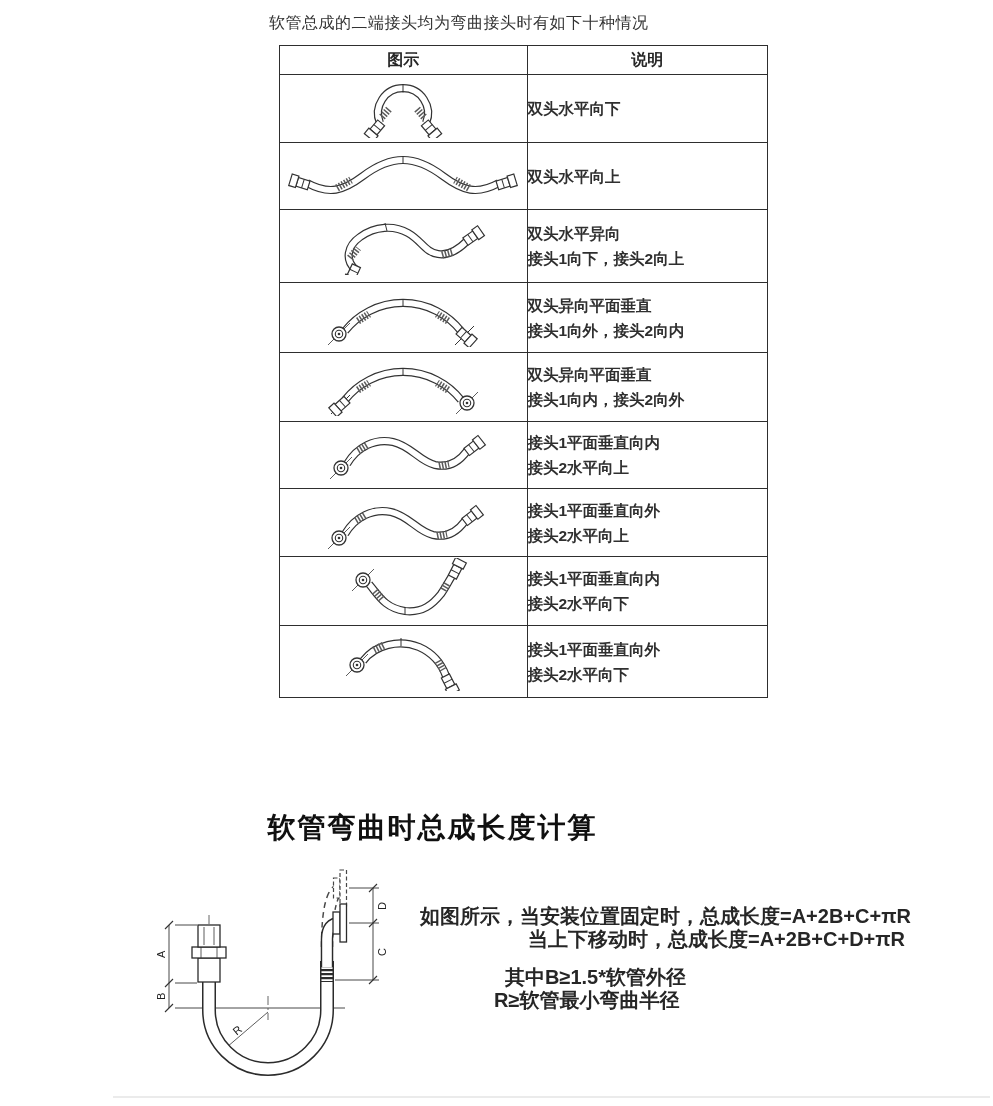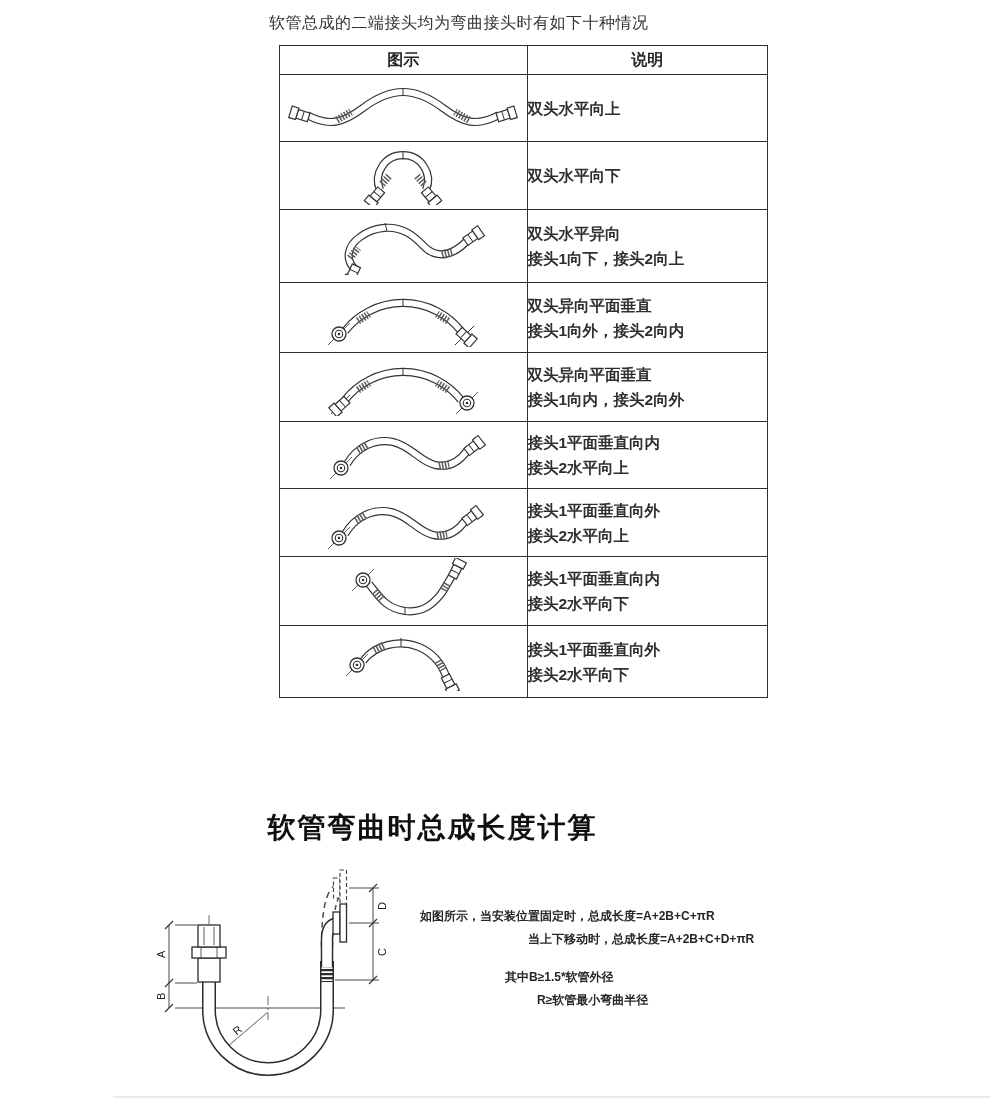"双头水平向上" tr { order: before "双头水平向下" -> after "双头水平向下" }
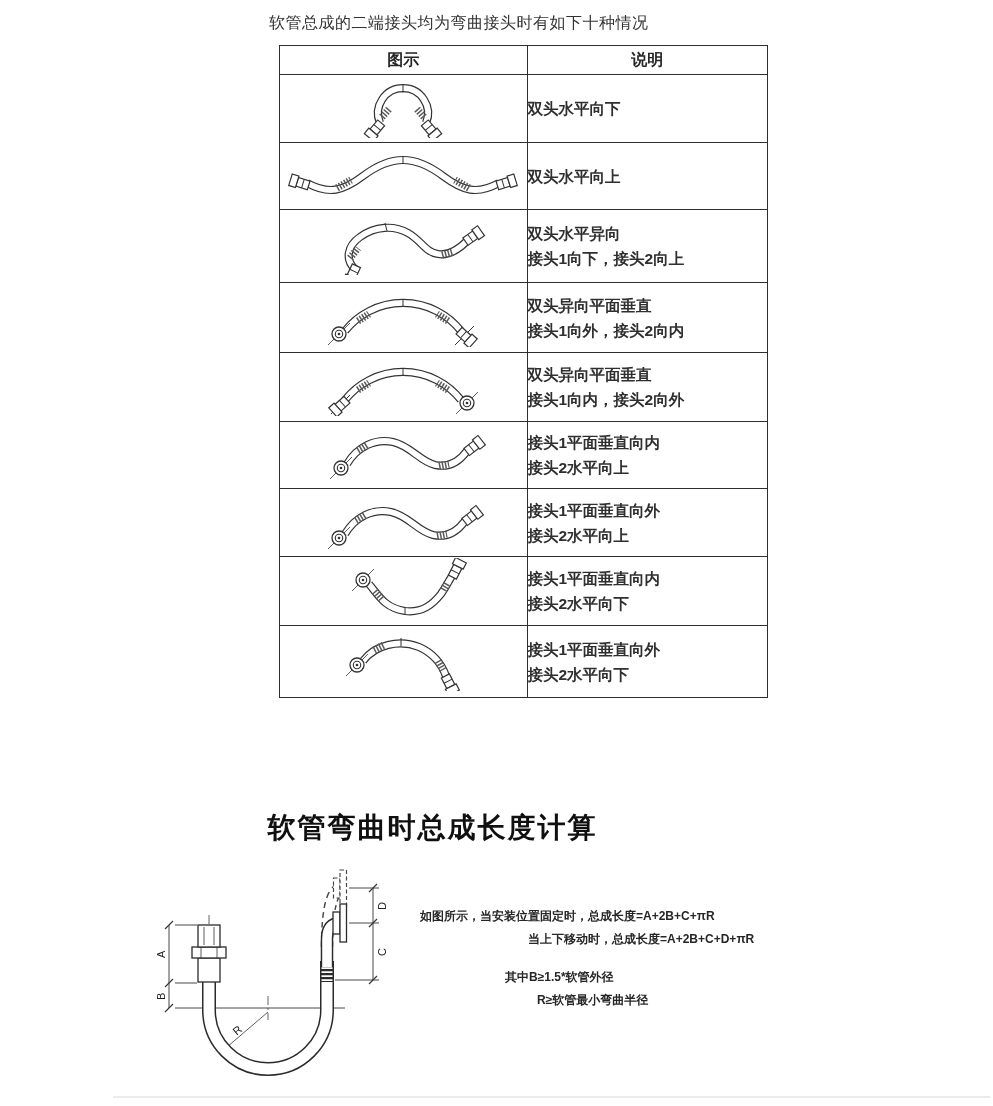"如图所示，当安装位置固定时，总成长度=A+2B+C+πR" .formula { font-size: 12px -> 20px }
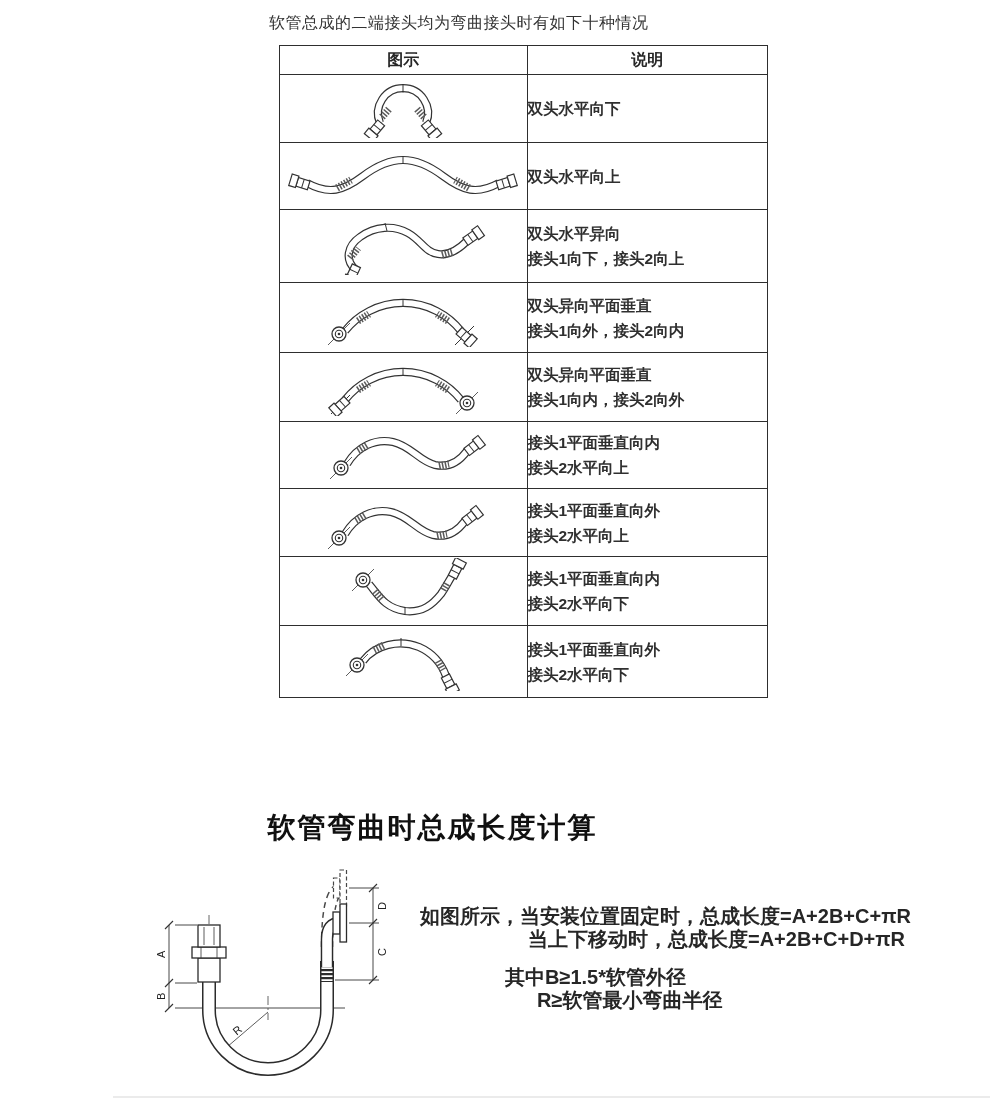"R≥软管最小弯曲半径" .formula .n2 { margin-left: 117px -> 74px }
